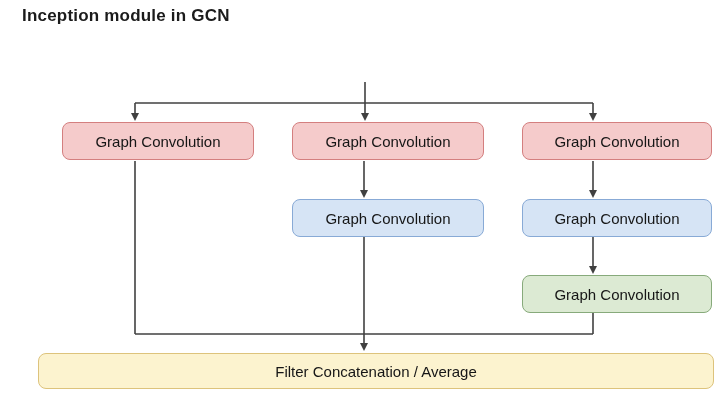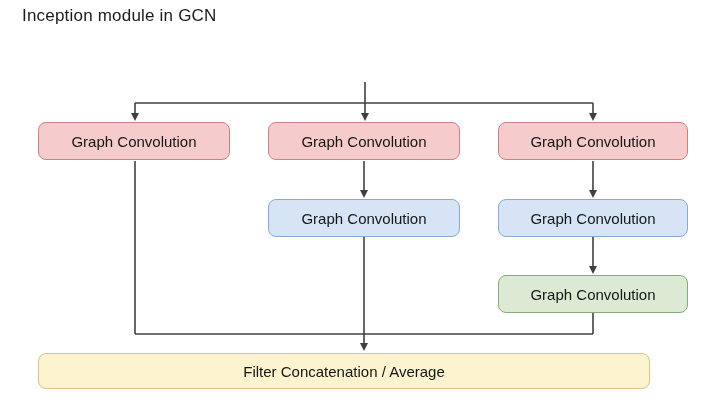"Inception module in GCN" .title { font-weight: normal -> bold }
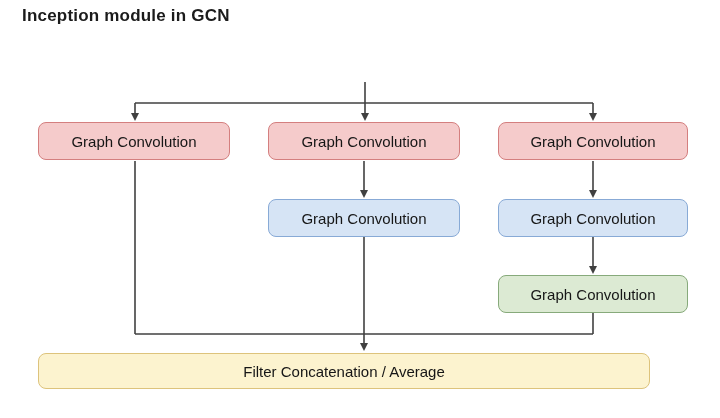"Graph Convolution" .node { margin-left: none -> 24px }
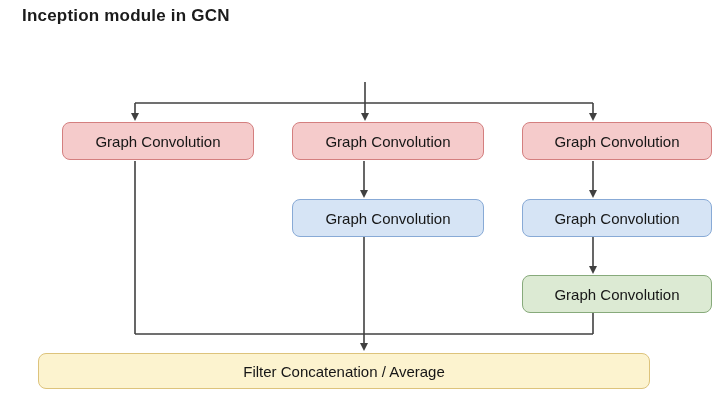"Filter Concatenation / Average" .output-bar { width: 612px -> 676px }
